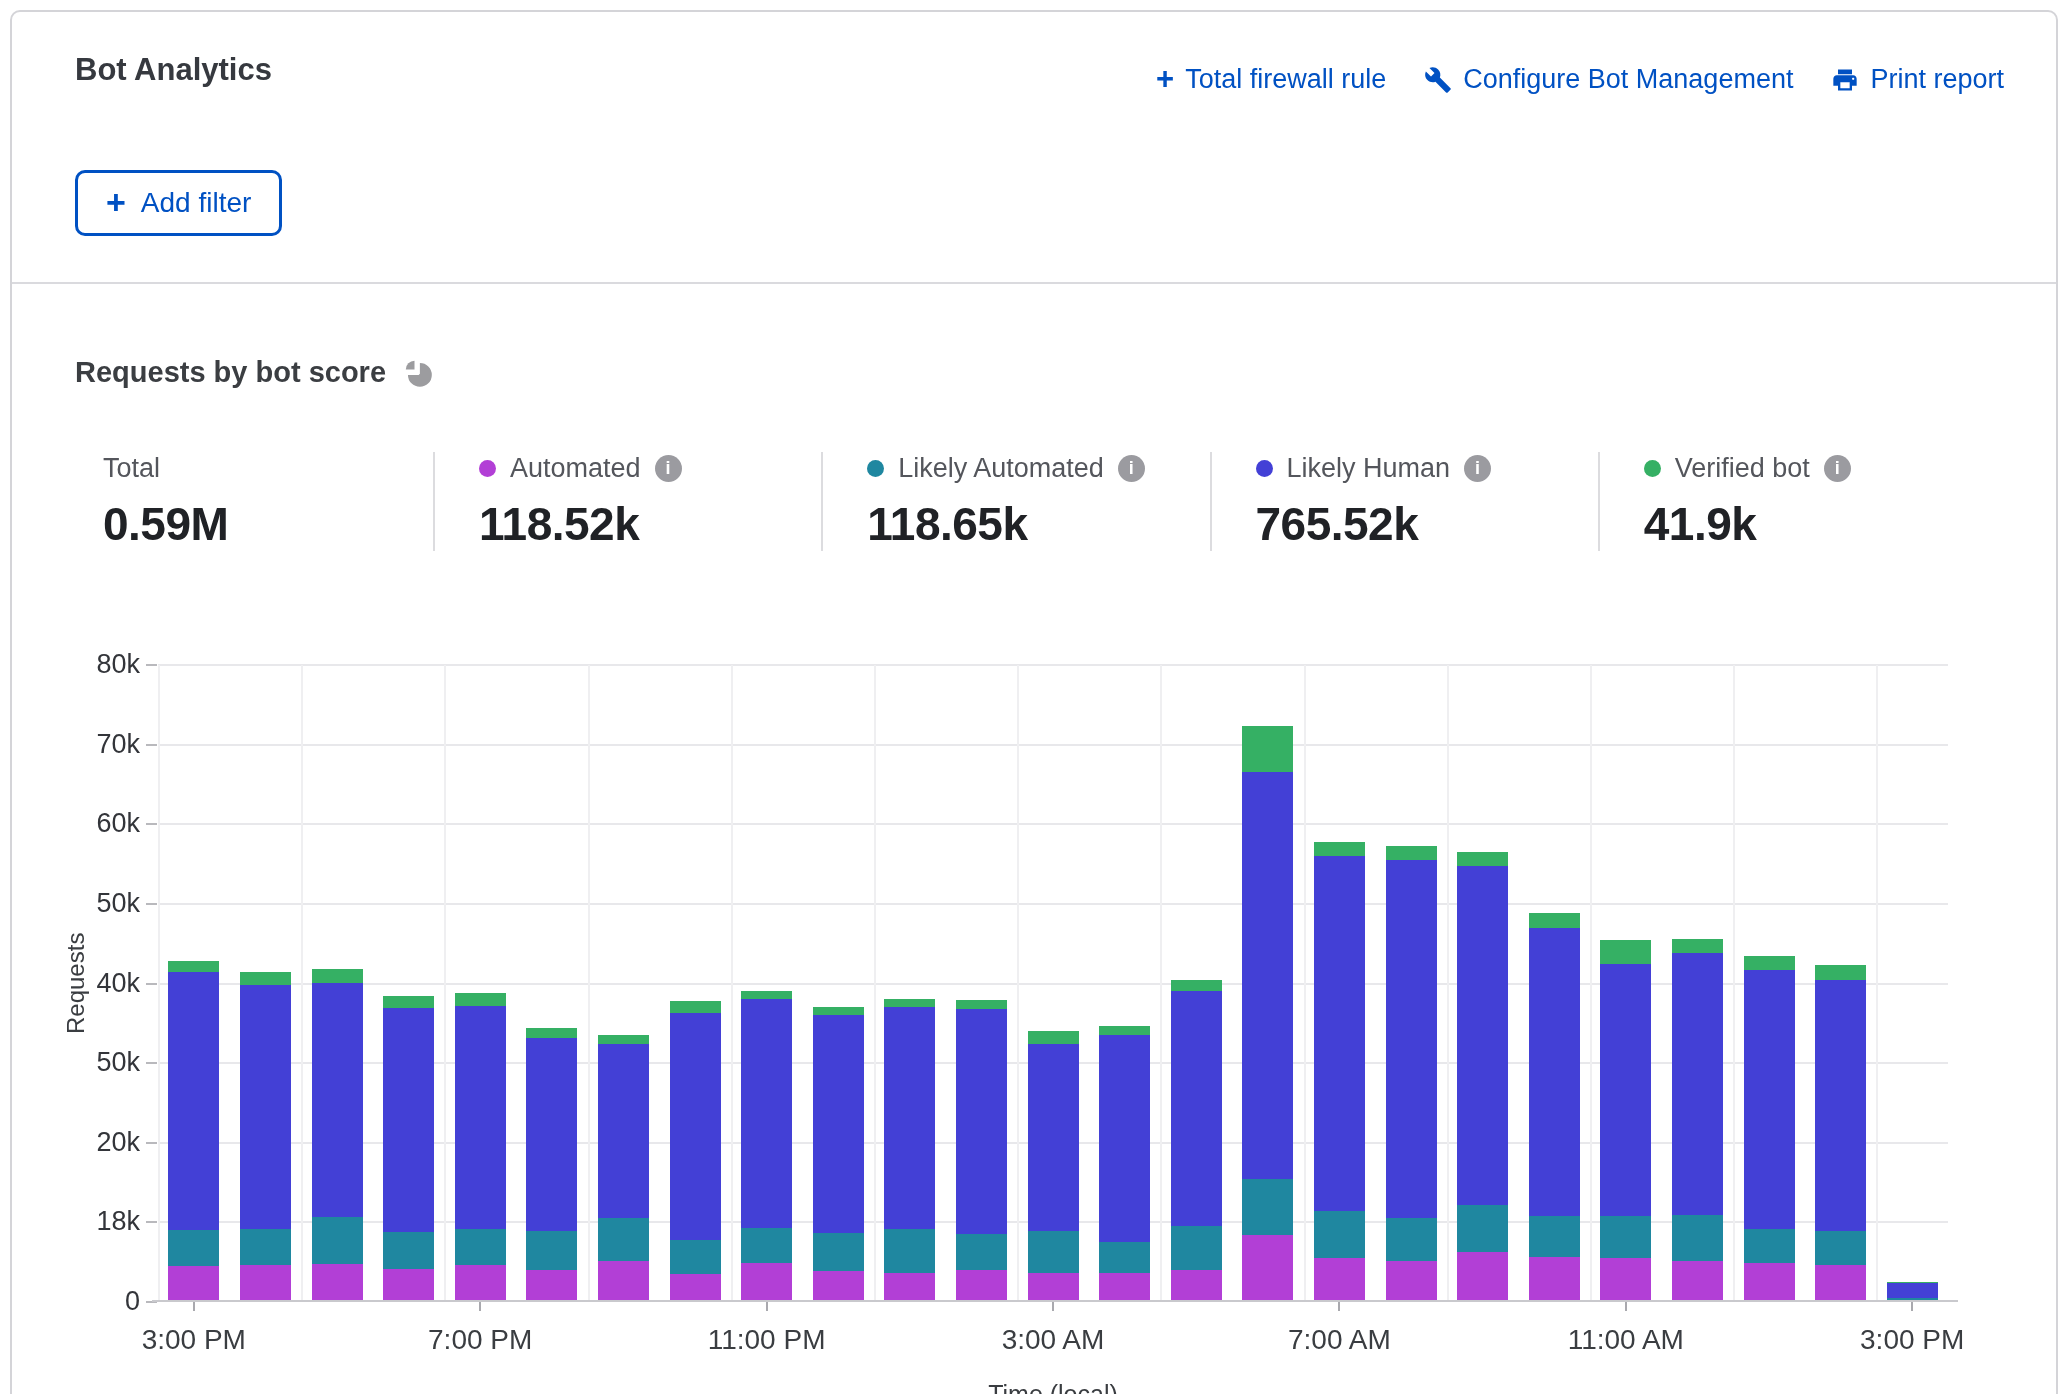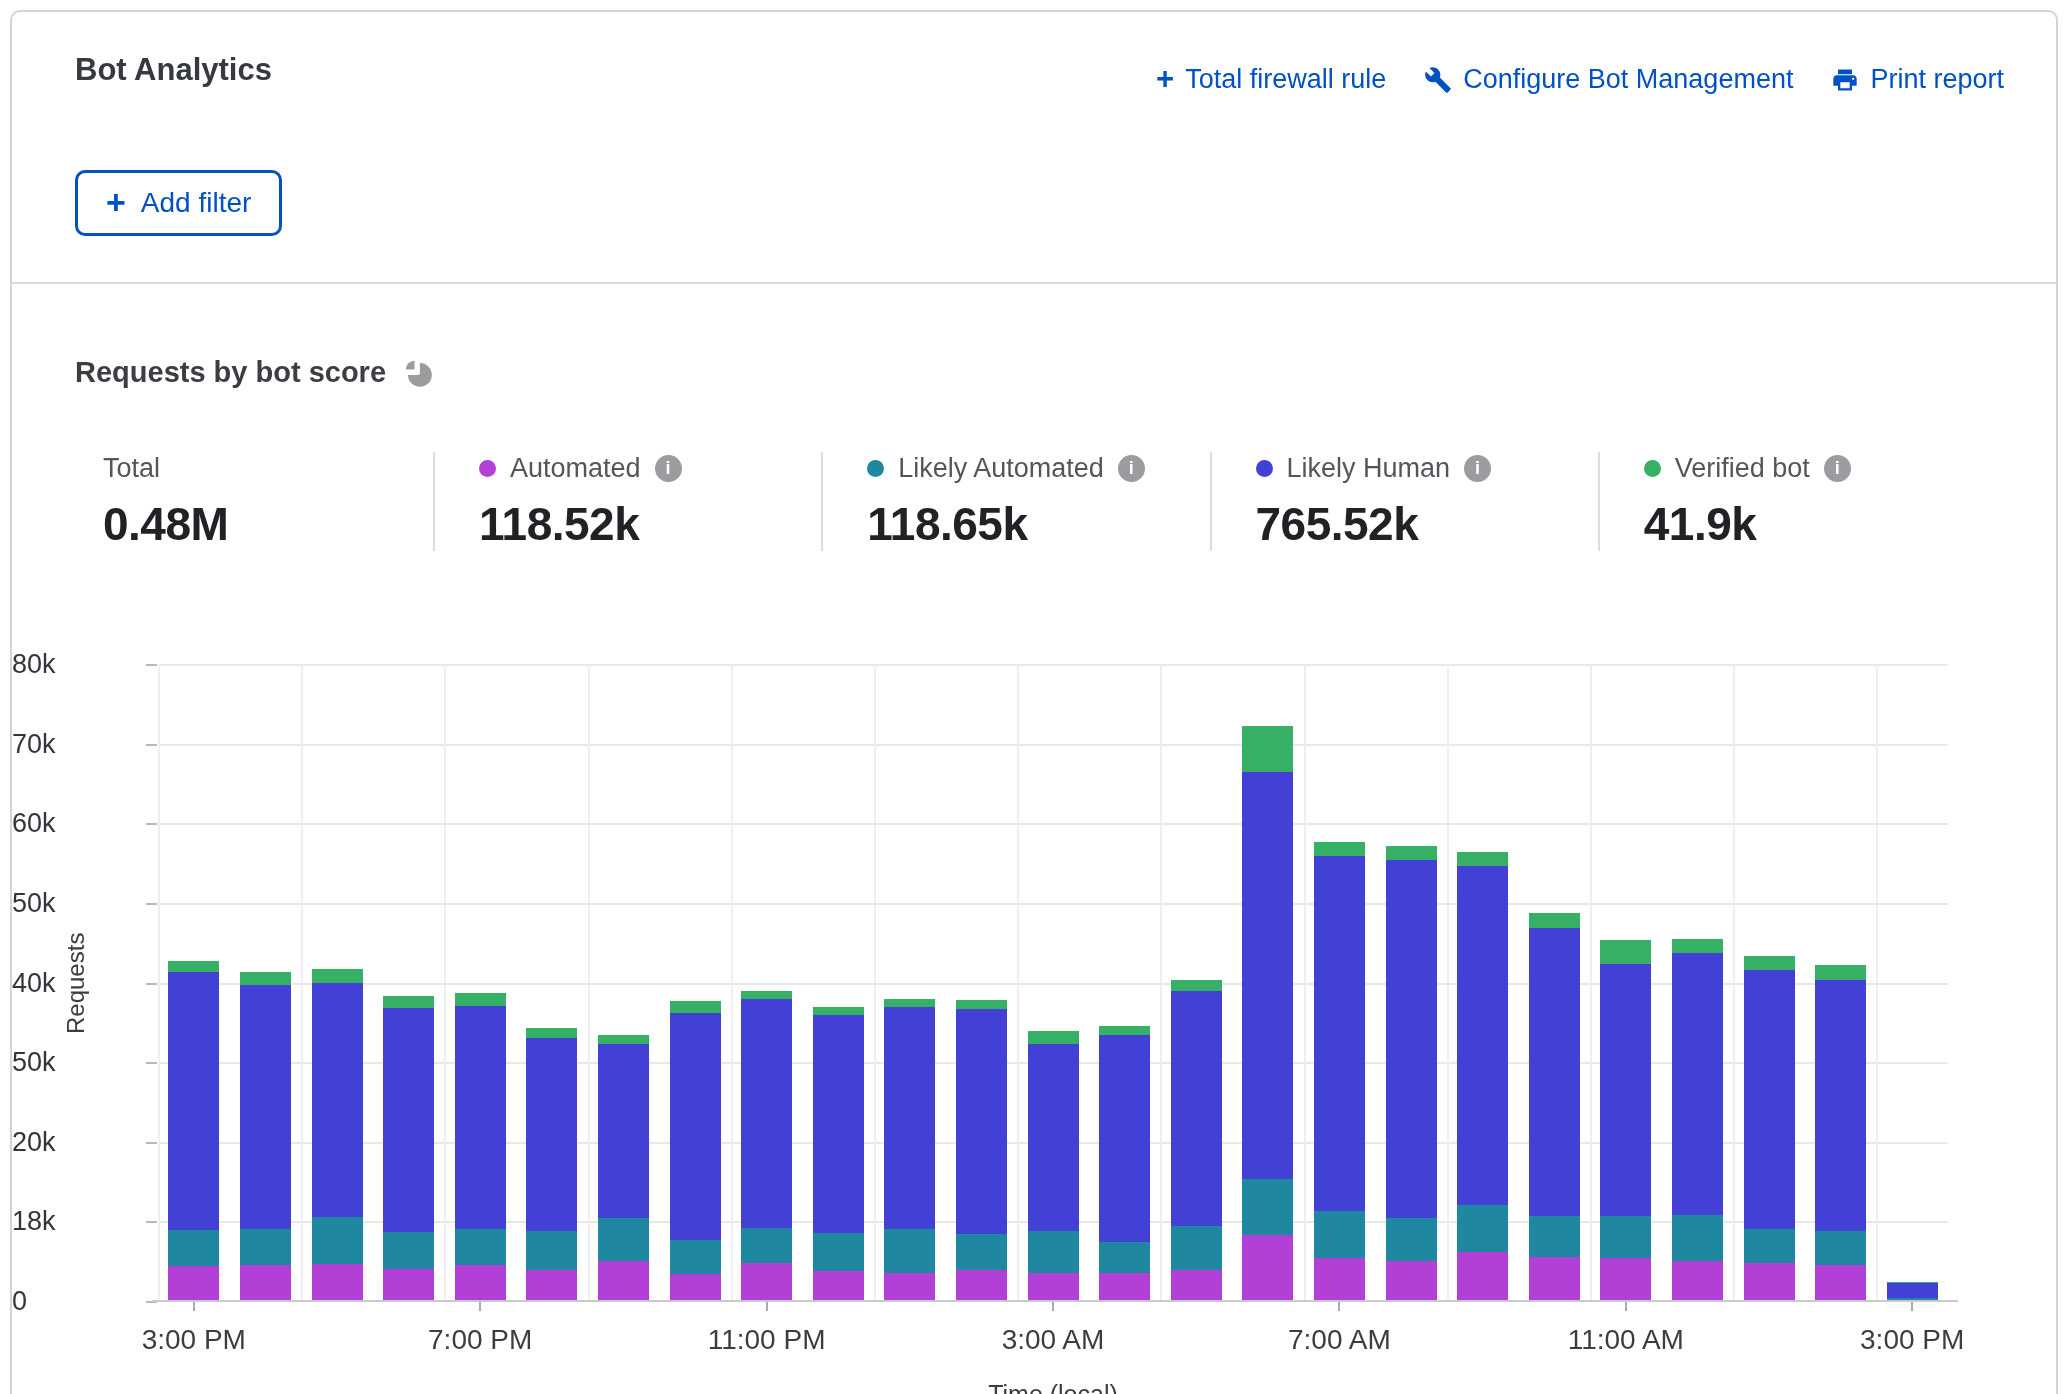"0.48M" div.stat-value { text: 0.48M -> 0.59M }
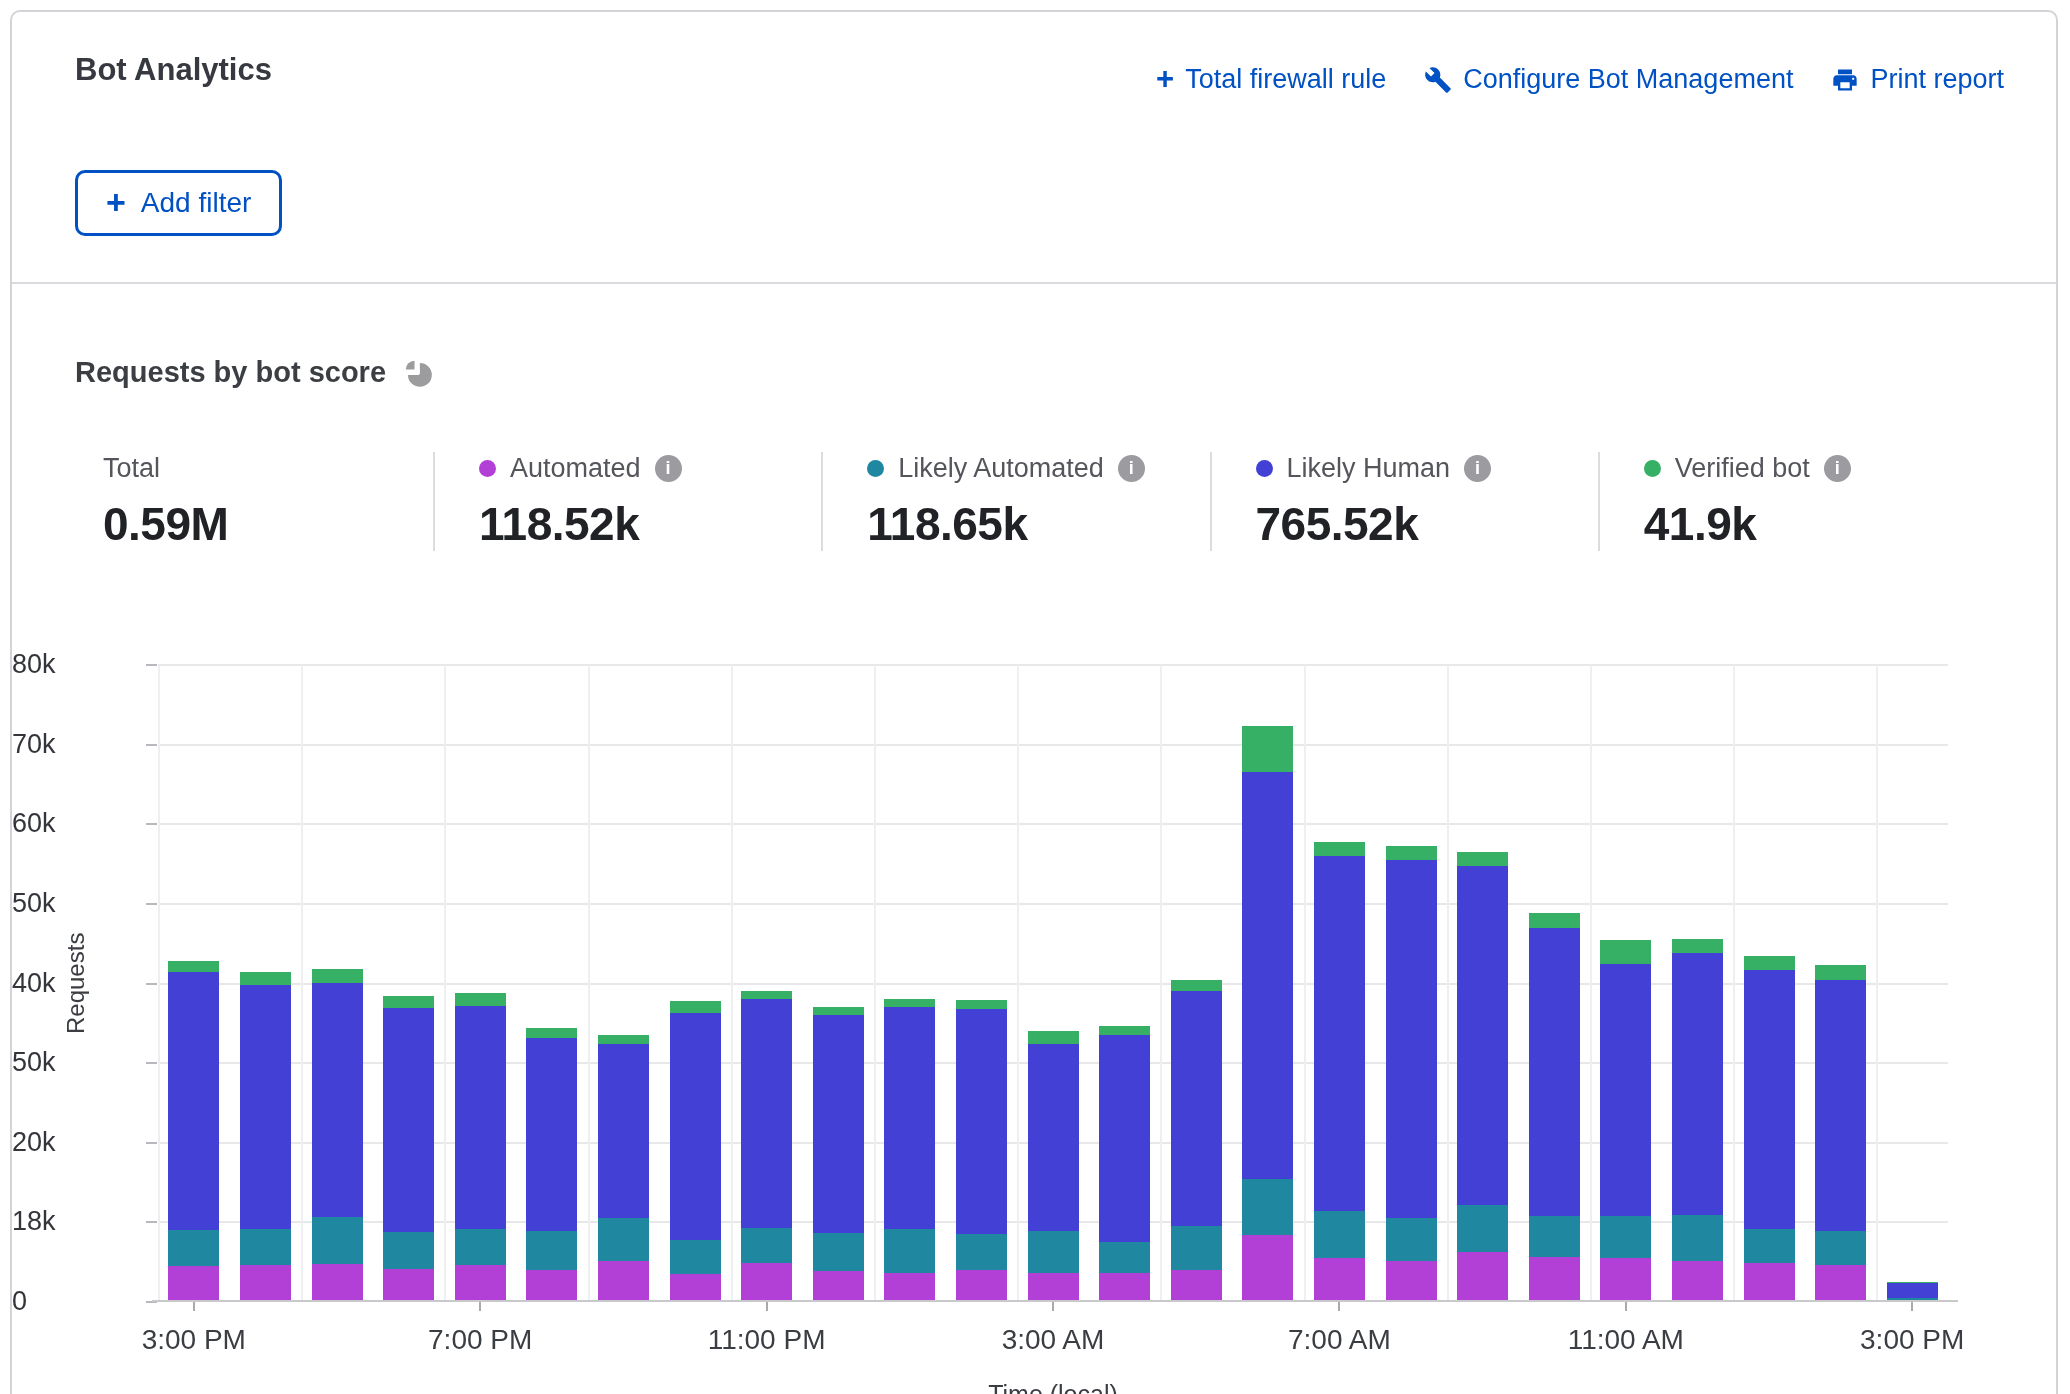"80k" .ytick { text-align: left -> right }
